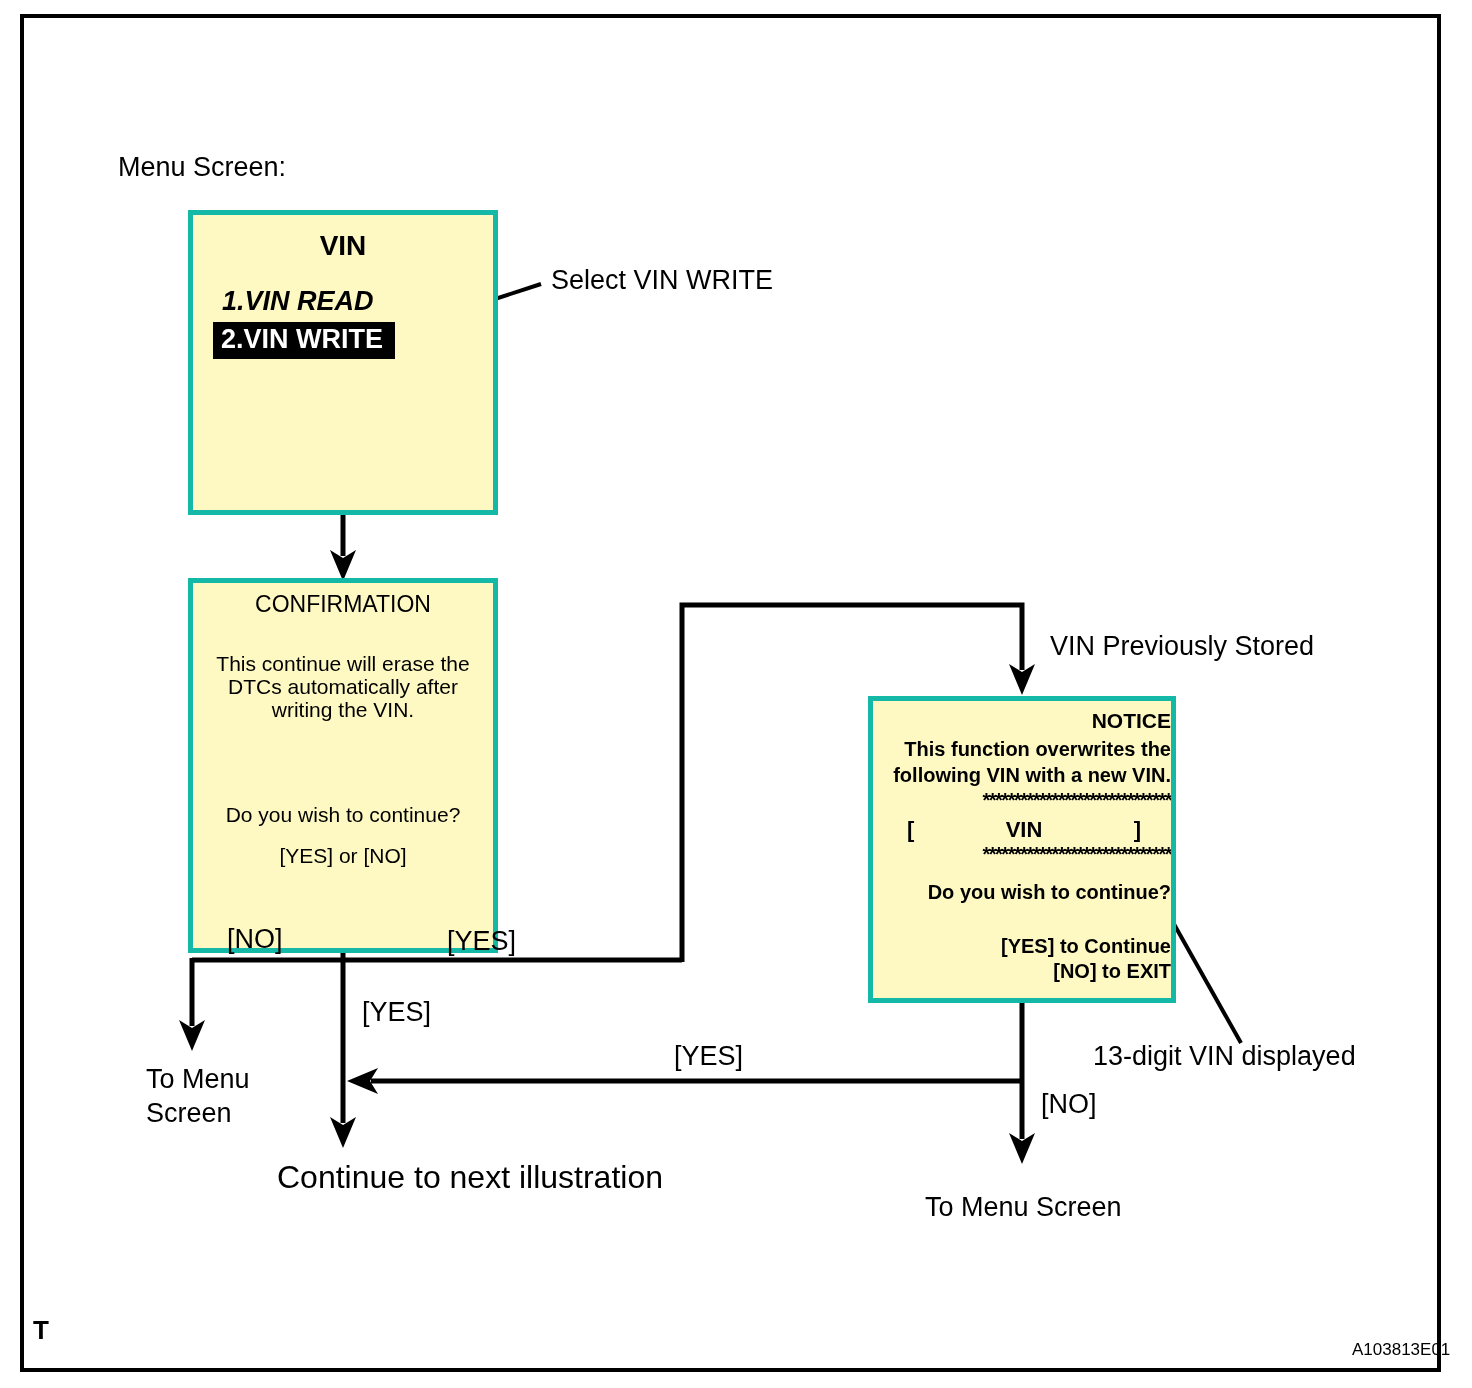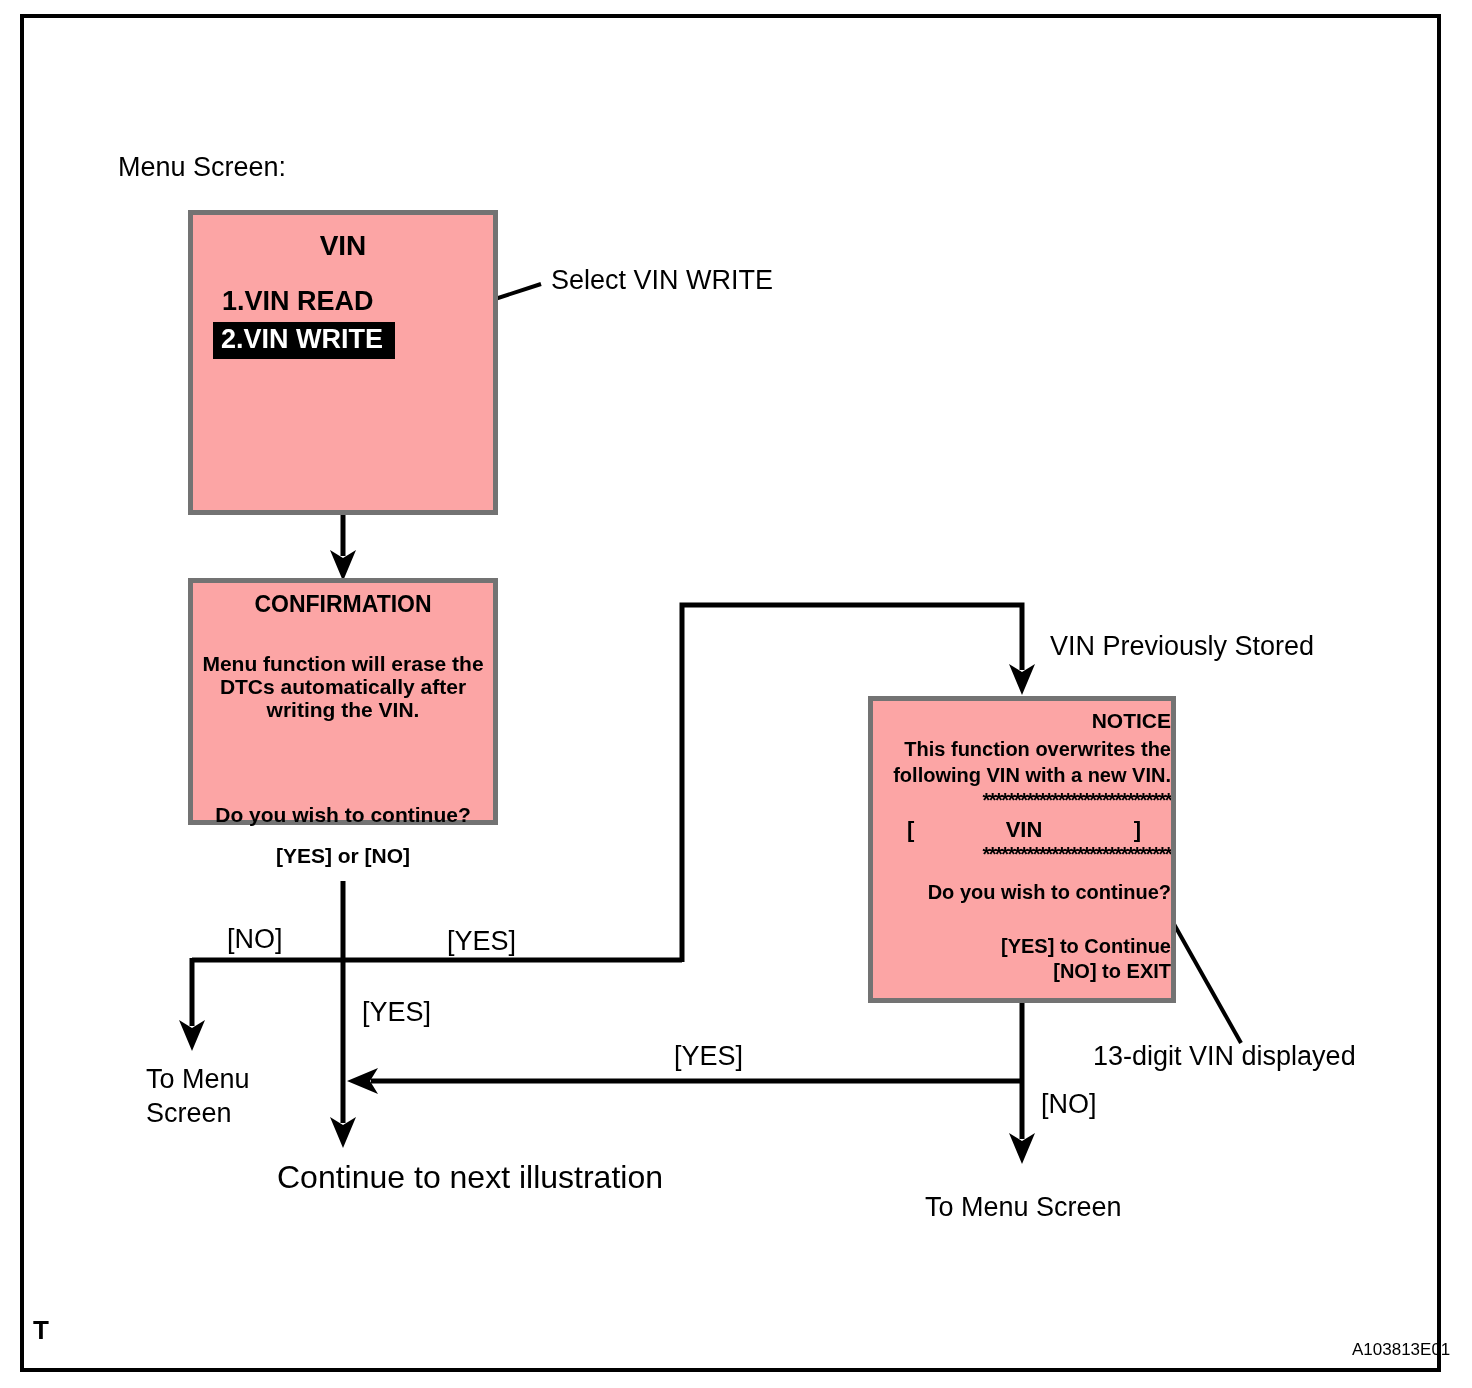"VIN" .screen-box { background: #fca5a5 -> #fef9c3; border: 5px solid #737373 -> 5px solid #14b8a6 }
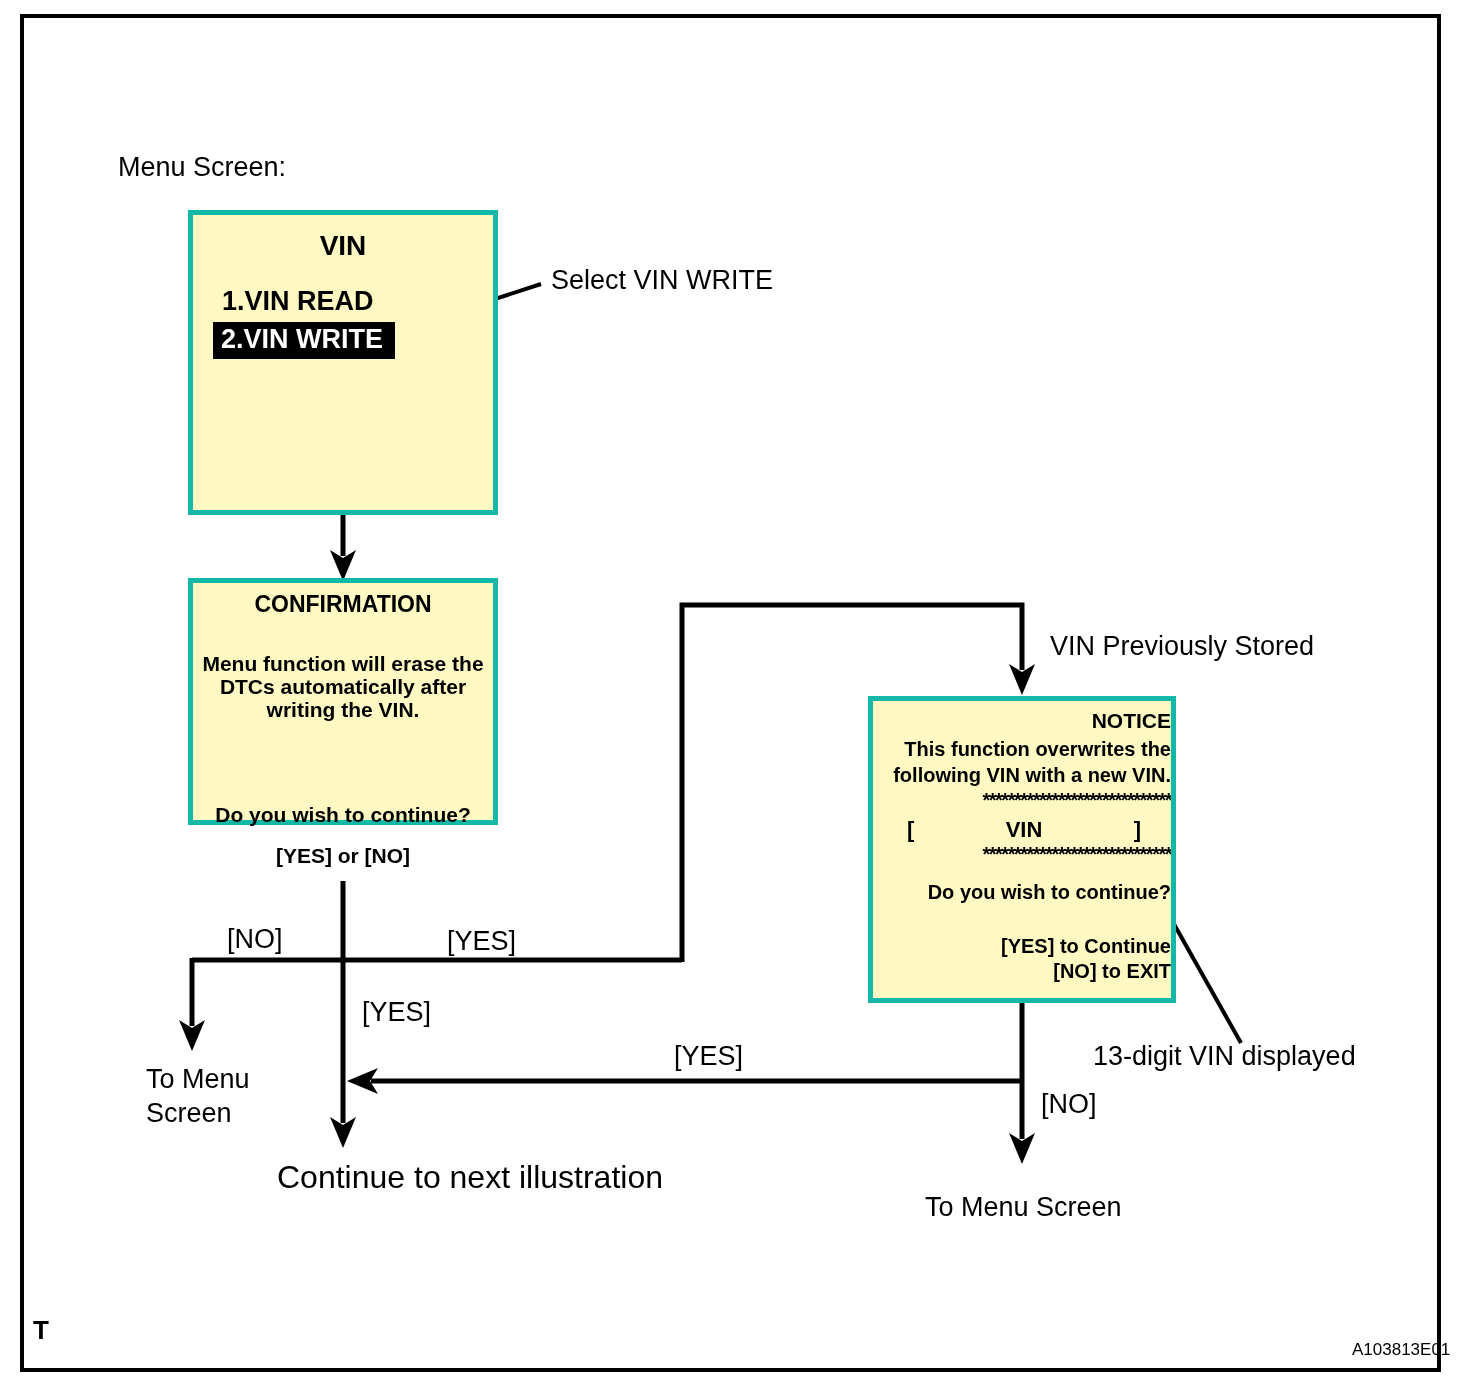"1.VIN READ" .vin-item { font-style: none -> italic }
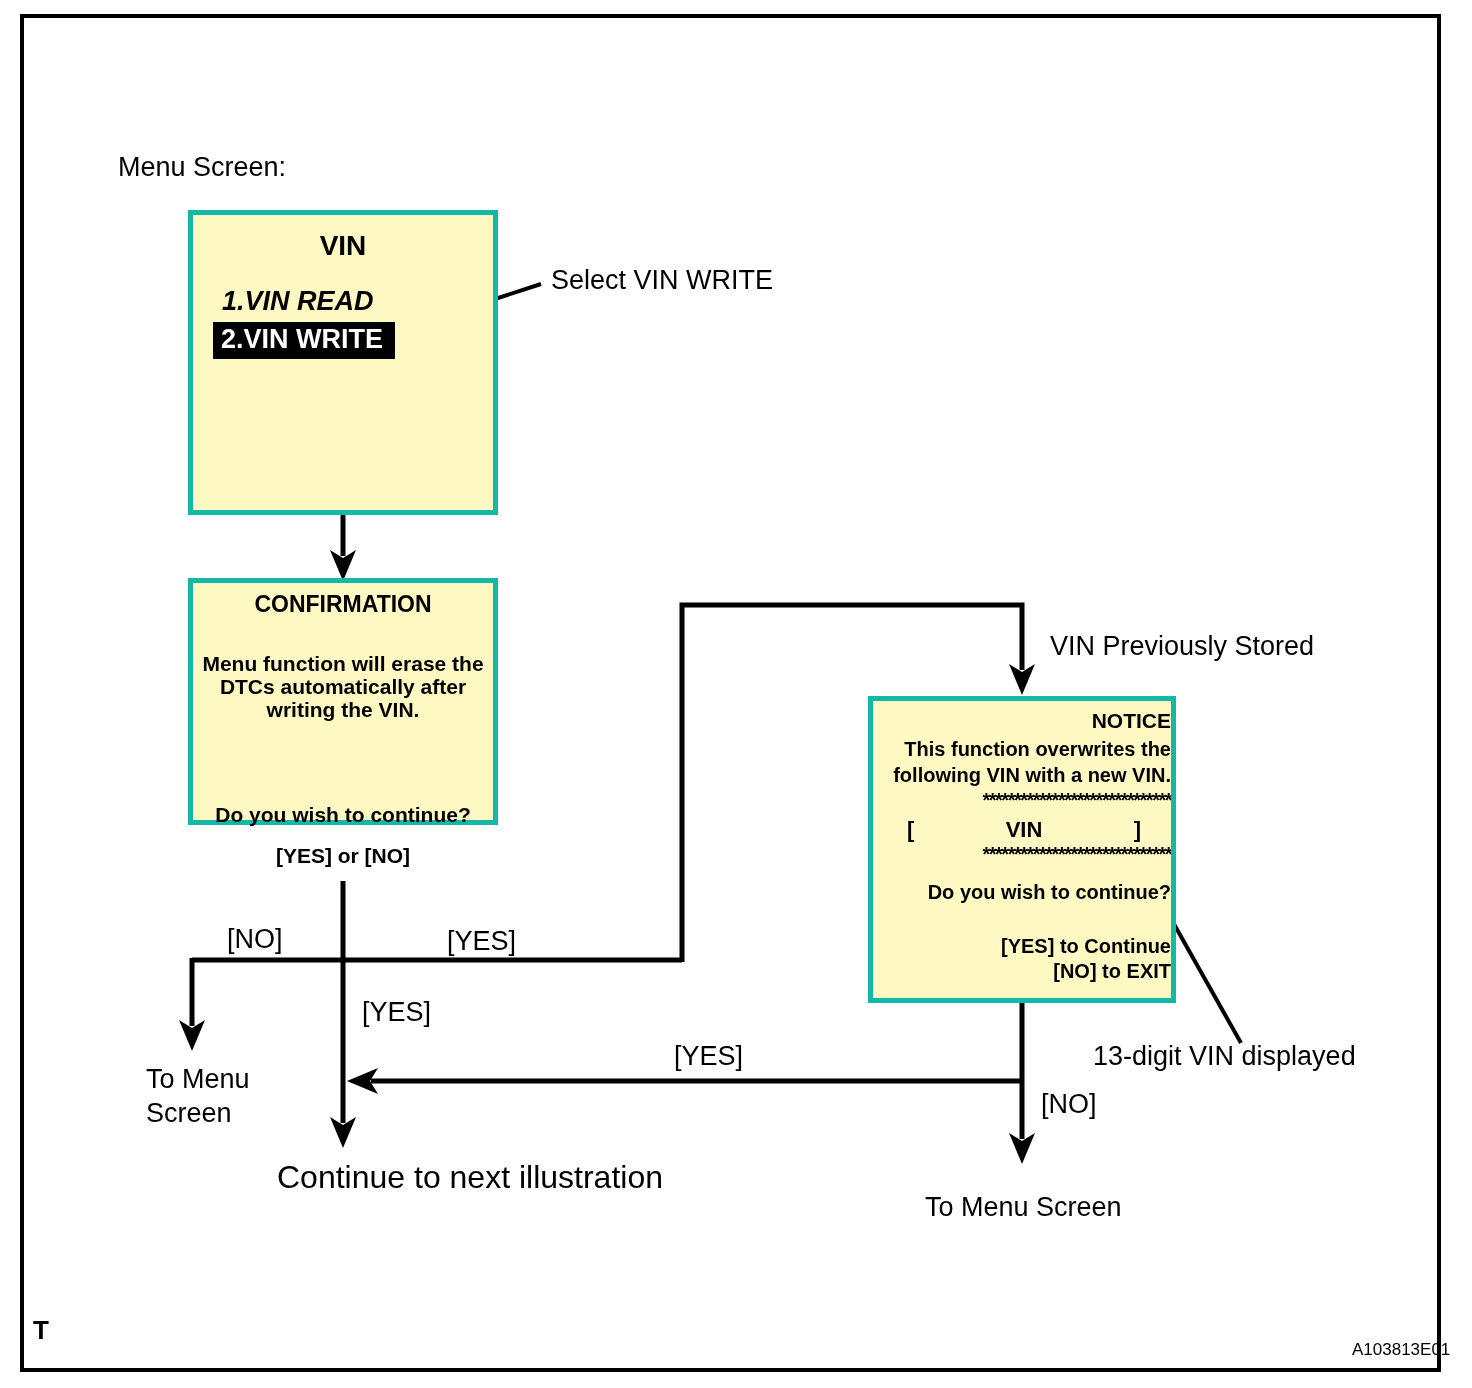"CONFIRMATION" .conf-box { font-weight: bold -> normal; height: 247px -> 375px }
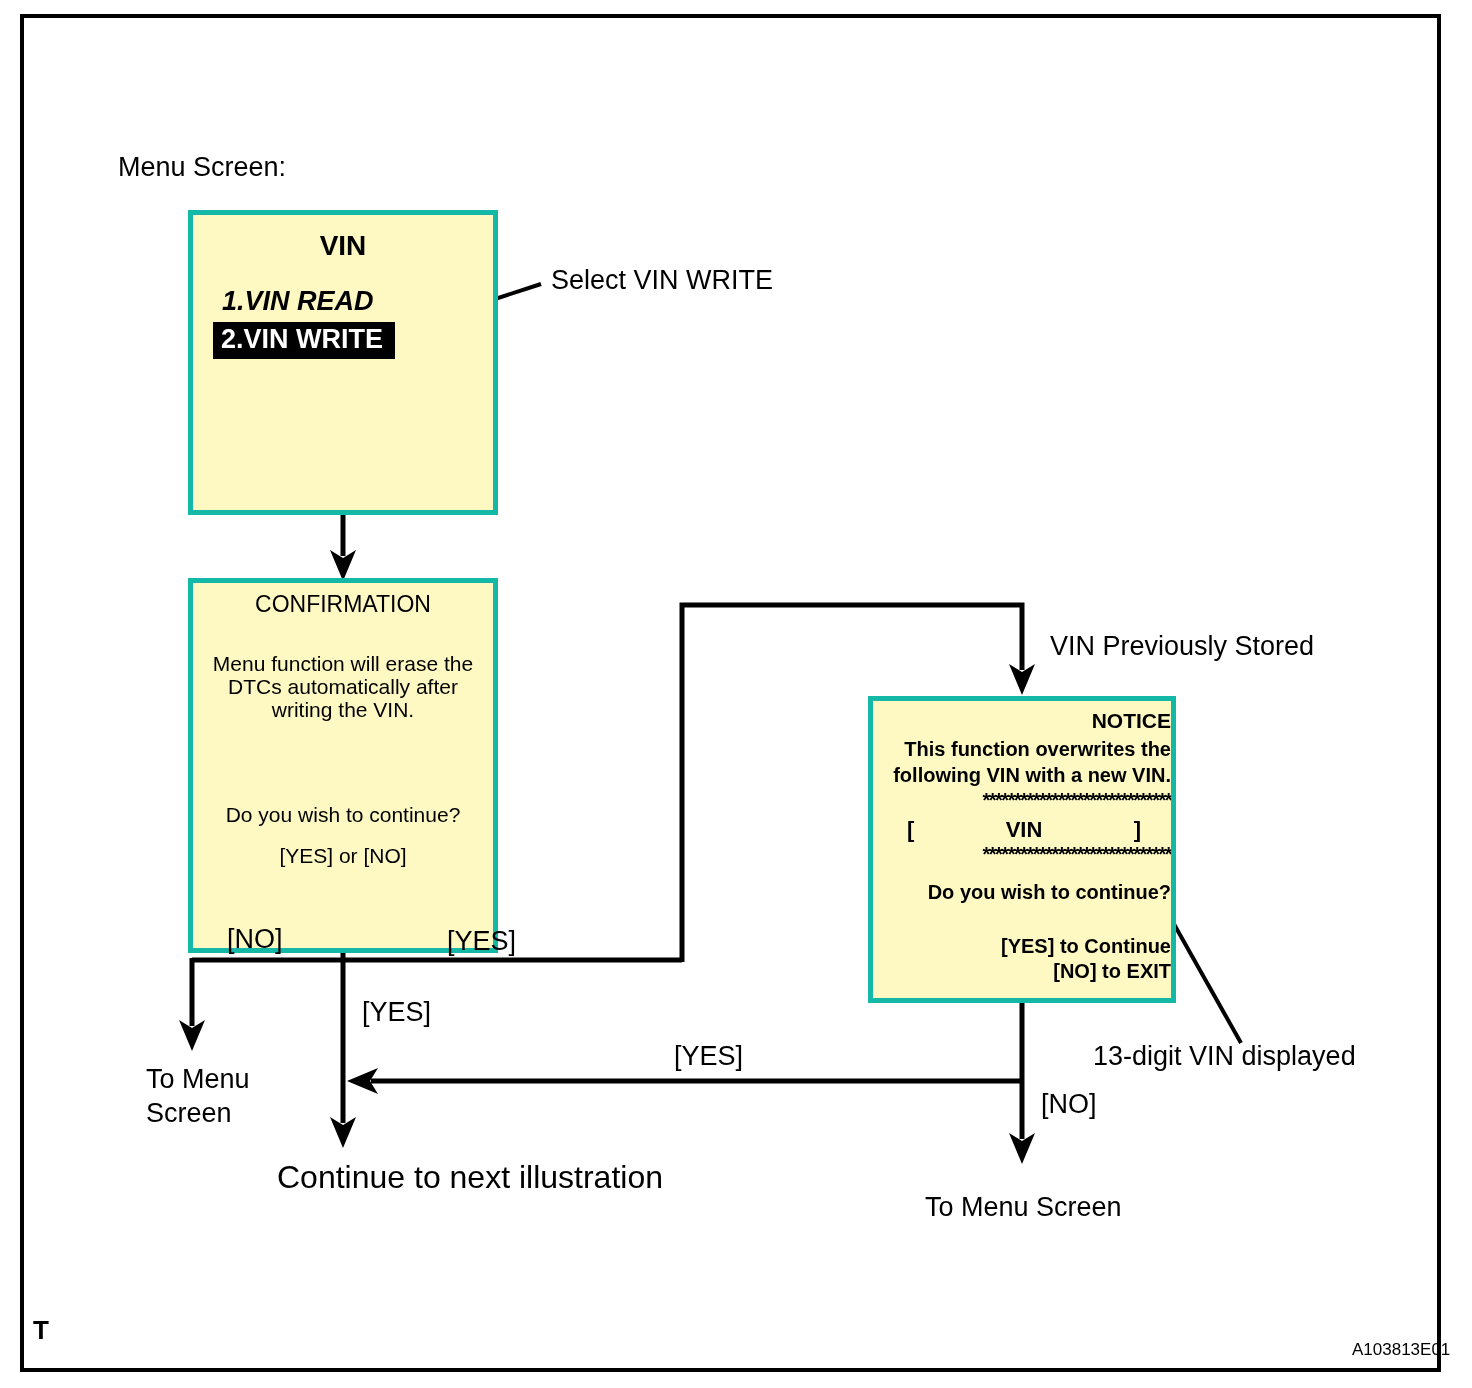"Menu function will erase the" div { text: Menu function -> This continue }
